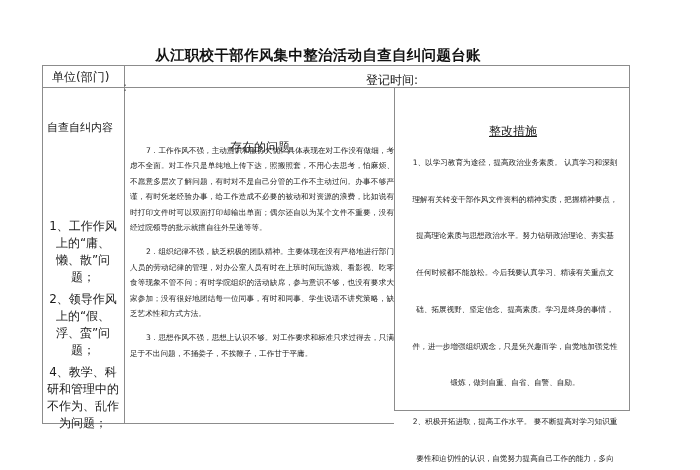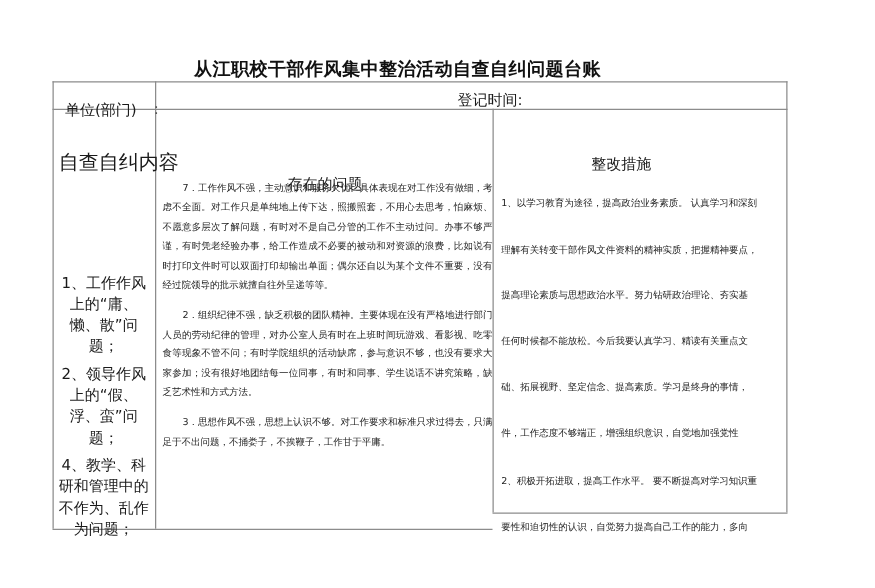"单位(部门)" .unit-label { top: 80px -> 69px }
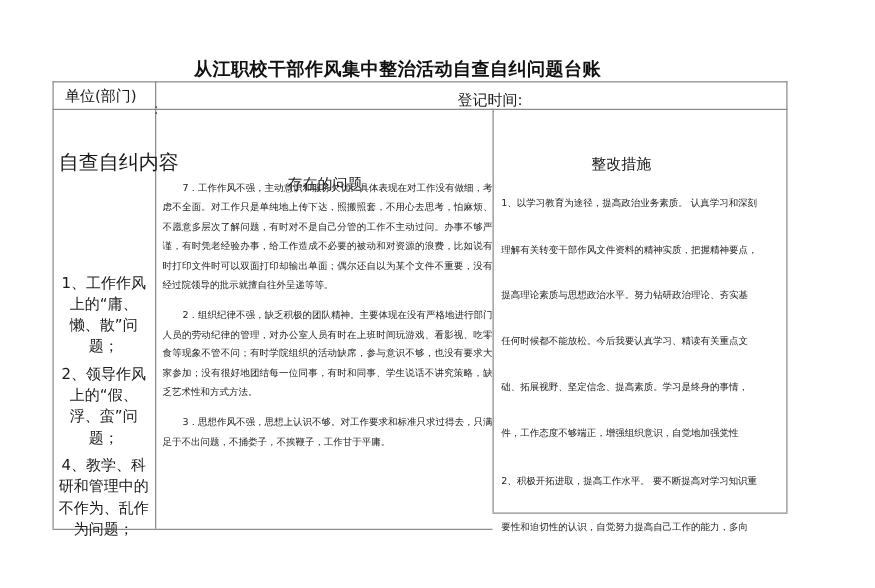"自查自纠内容" .sc-label { font-size: 16px -> 11px }
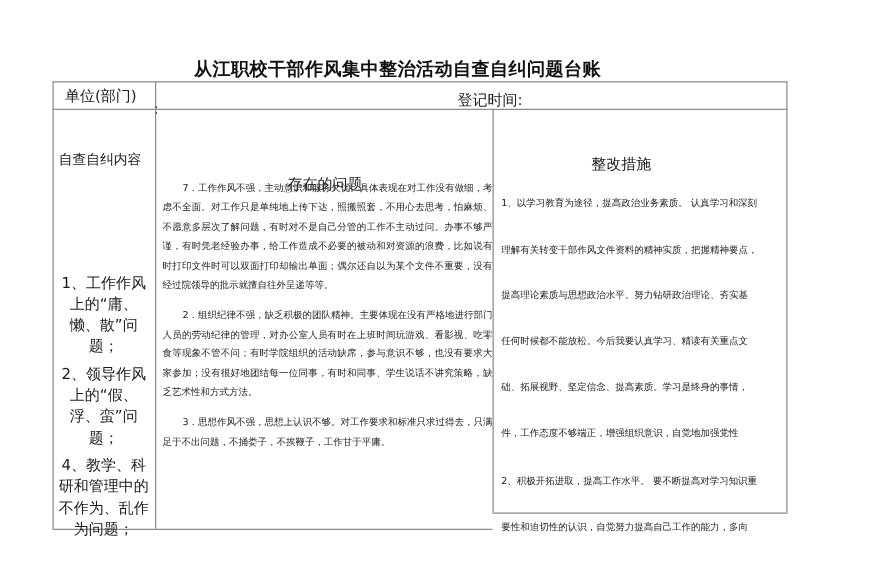"整改措施" div.txt { left: 473px -> 489px; text-decoration: none -> underline }
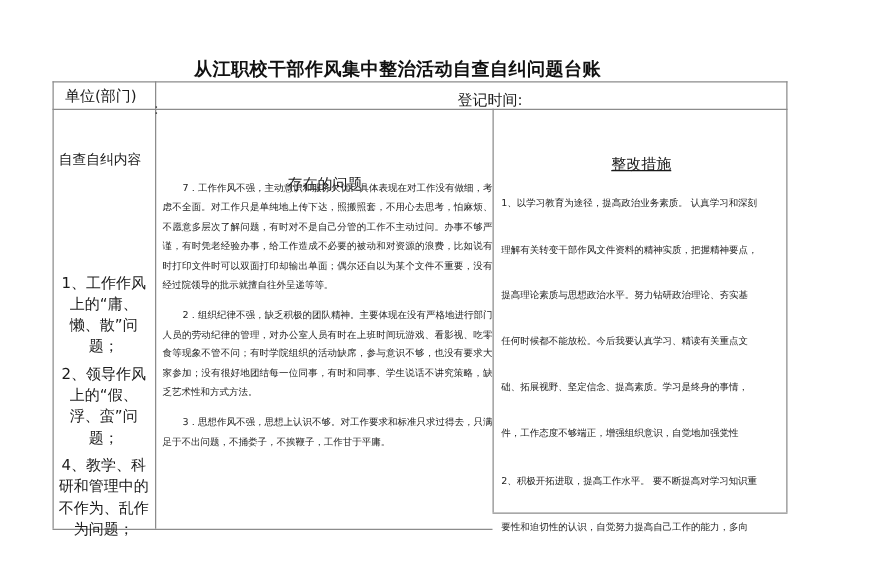"1、以学习教育为途径，提高政治业务素质。 认真学习和深刻" .meas p { text-align: none -> center }
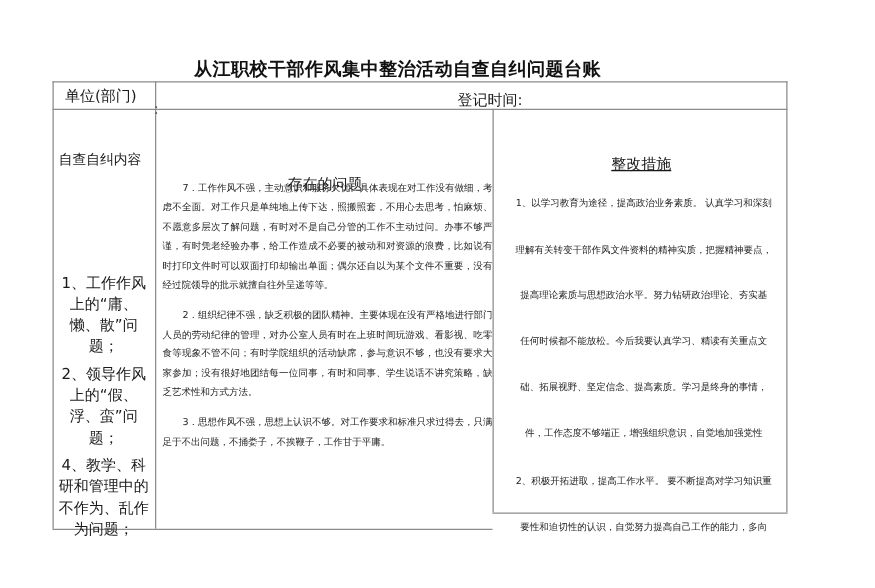"件，工作态度不够端正，增强组织意识，自觉地加强党性" p { text: 工作态度不够端正，增强组织意识 -> 进一步增强组织观念，只是凭兴趣而学 }
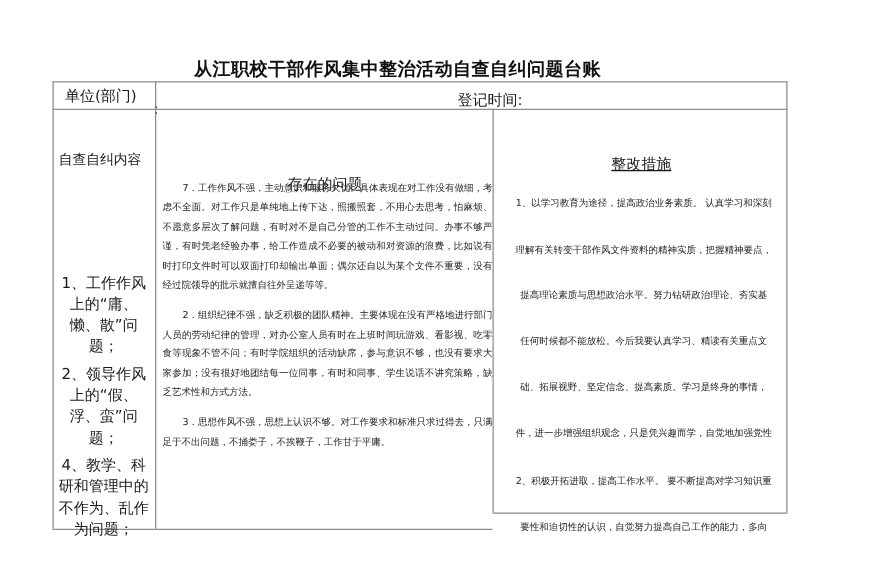"锻炼，做到自重、自省、自警、自励。" p { html: none -> <p>锻炼，做到自重、自省、自警、自励。</p> }
